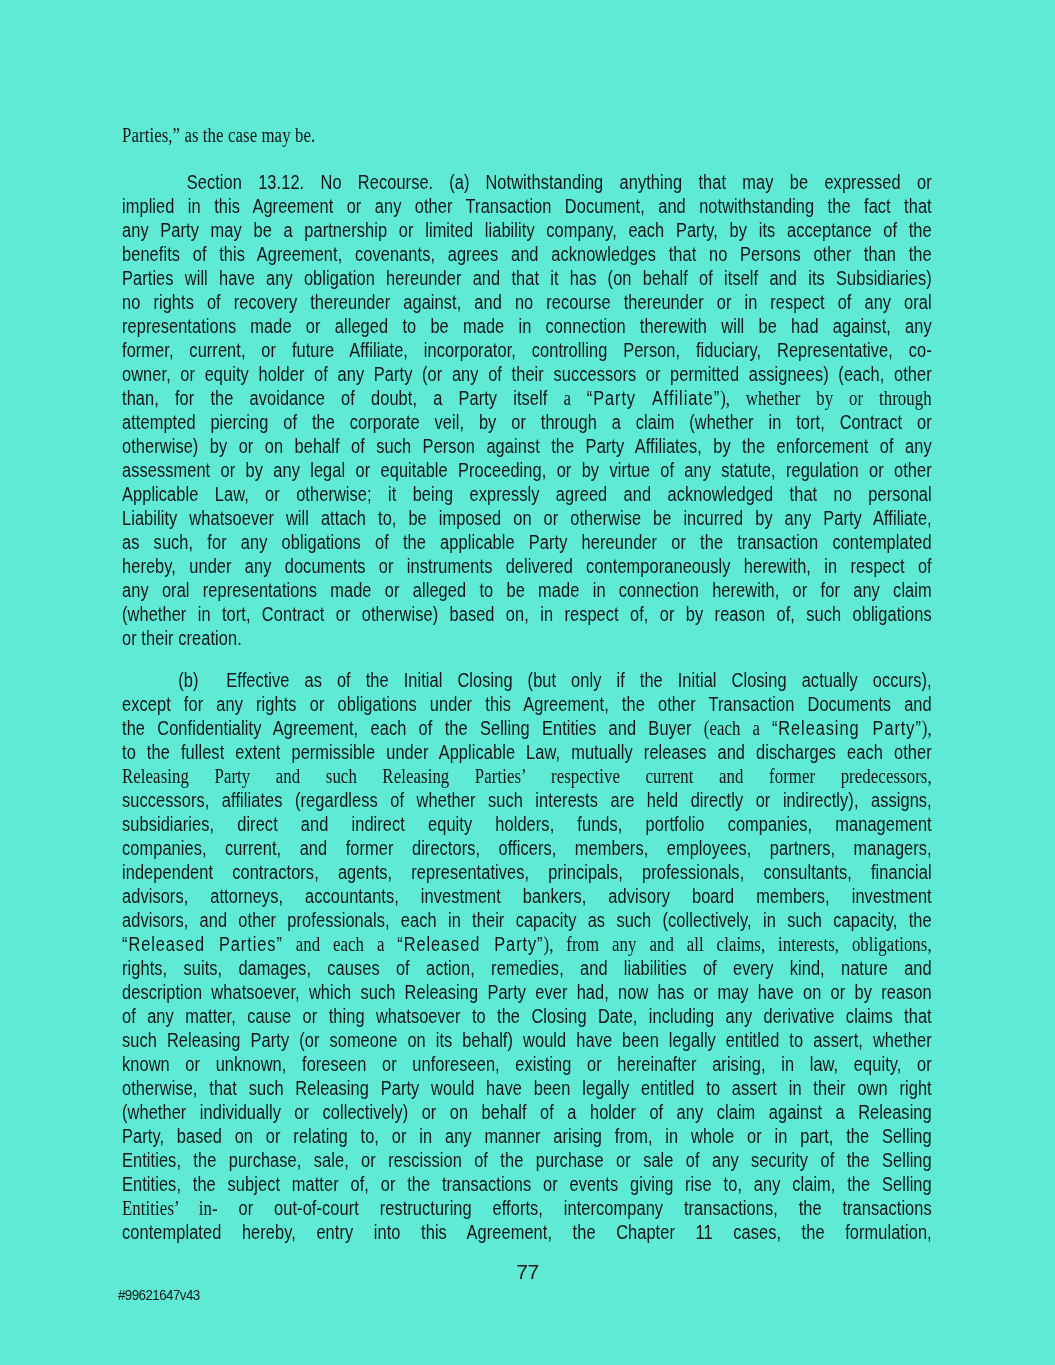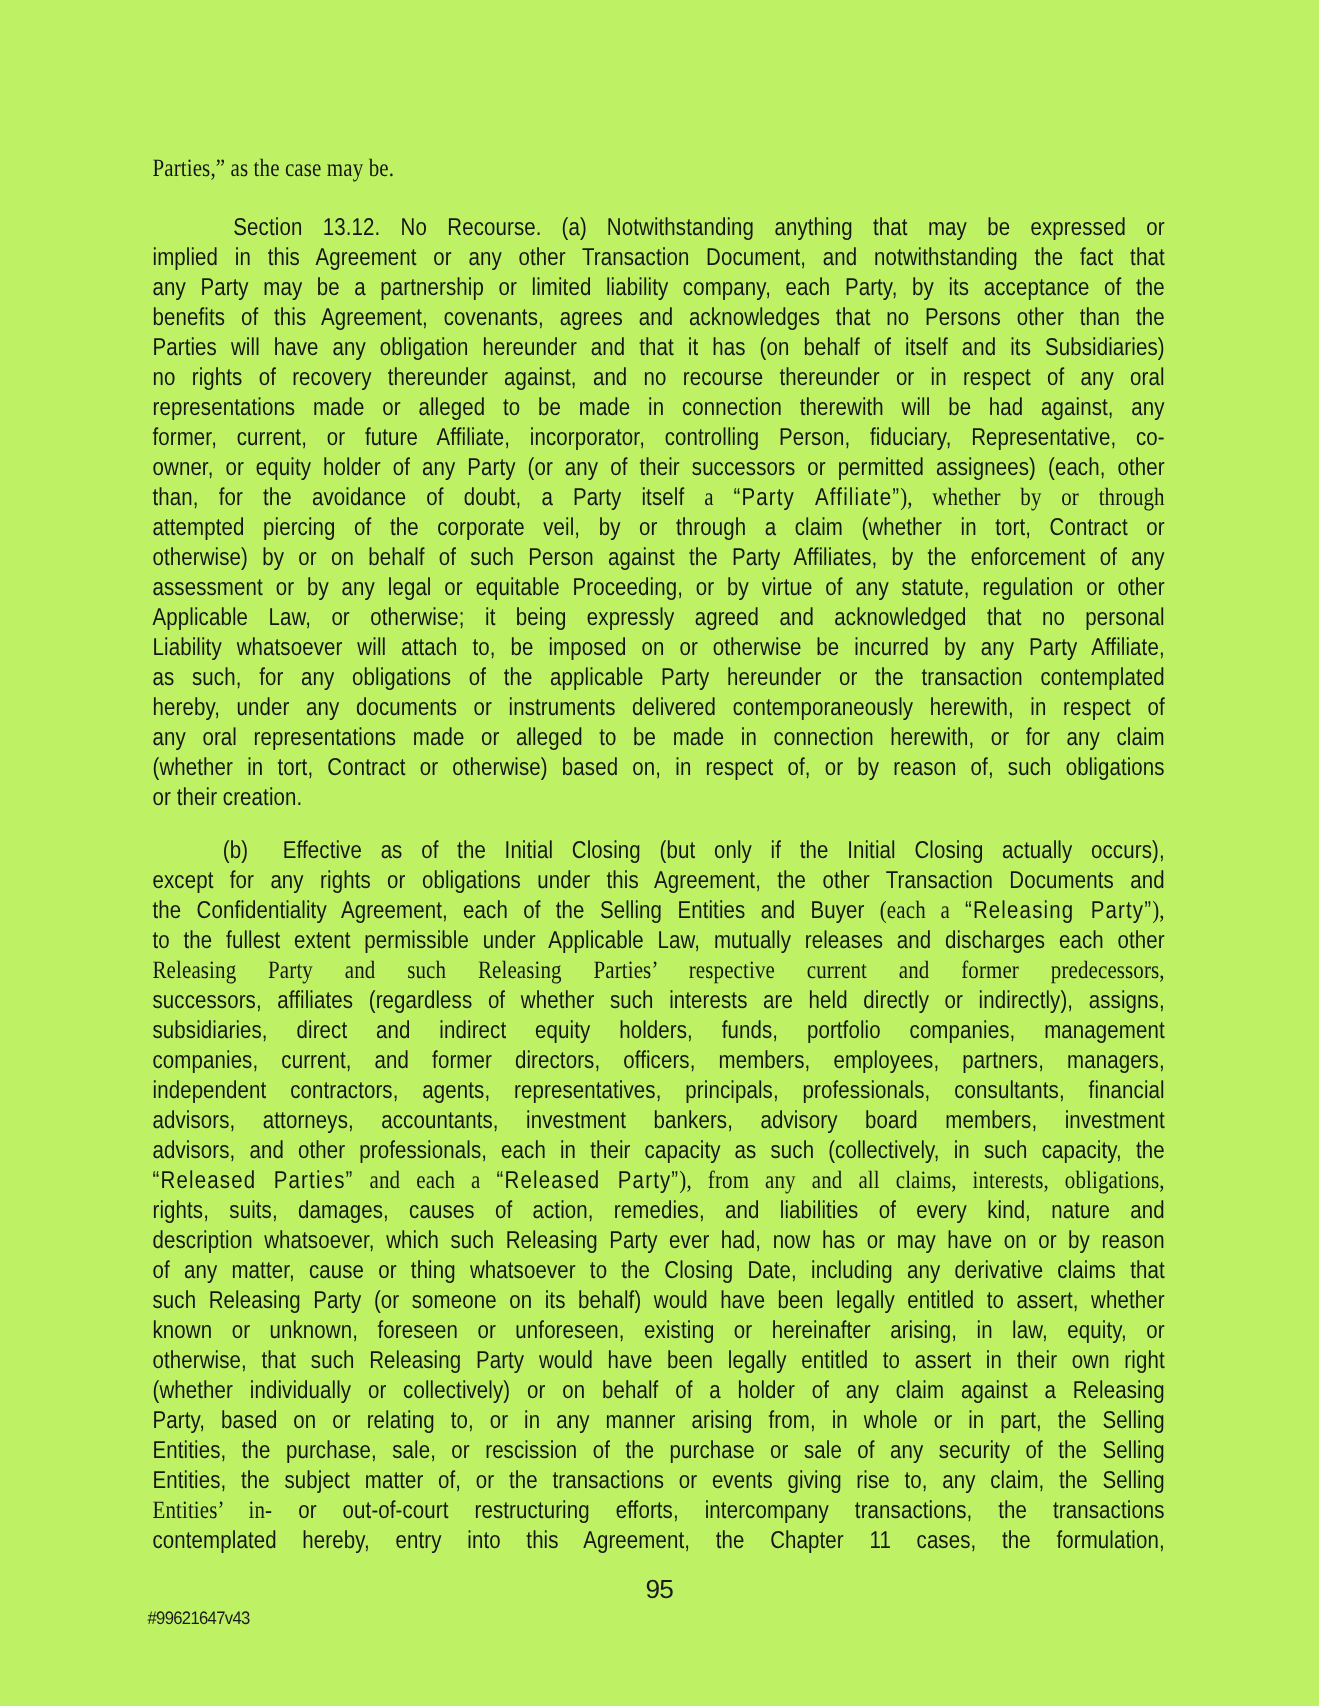"Parties,” as the case may" .page { background: #bef264 -> #5eead4 }
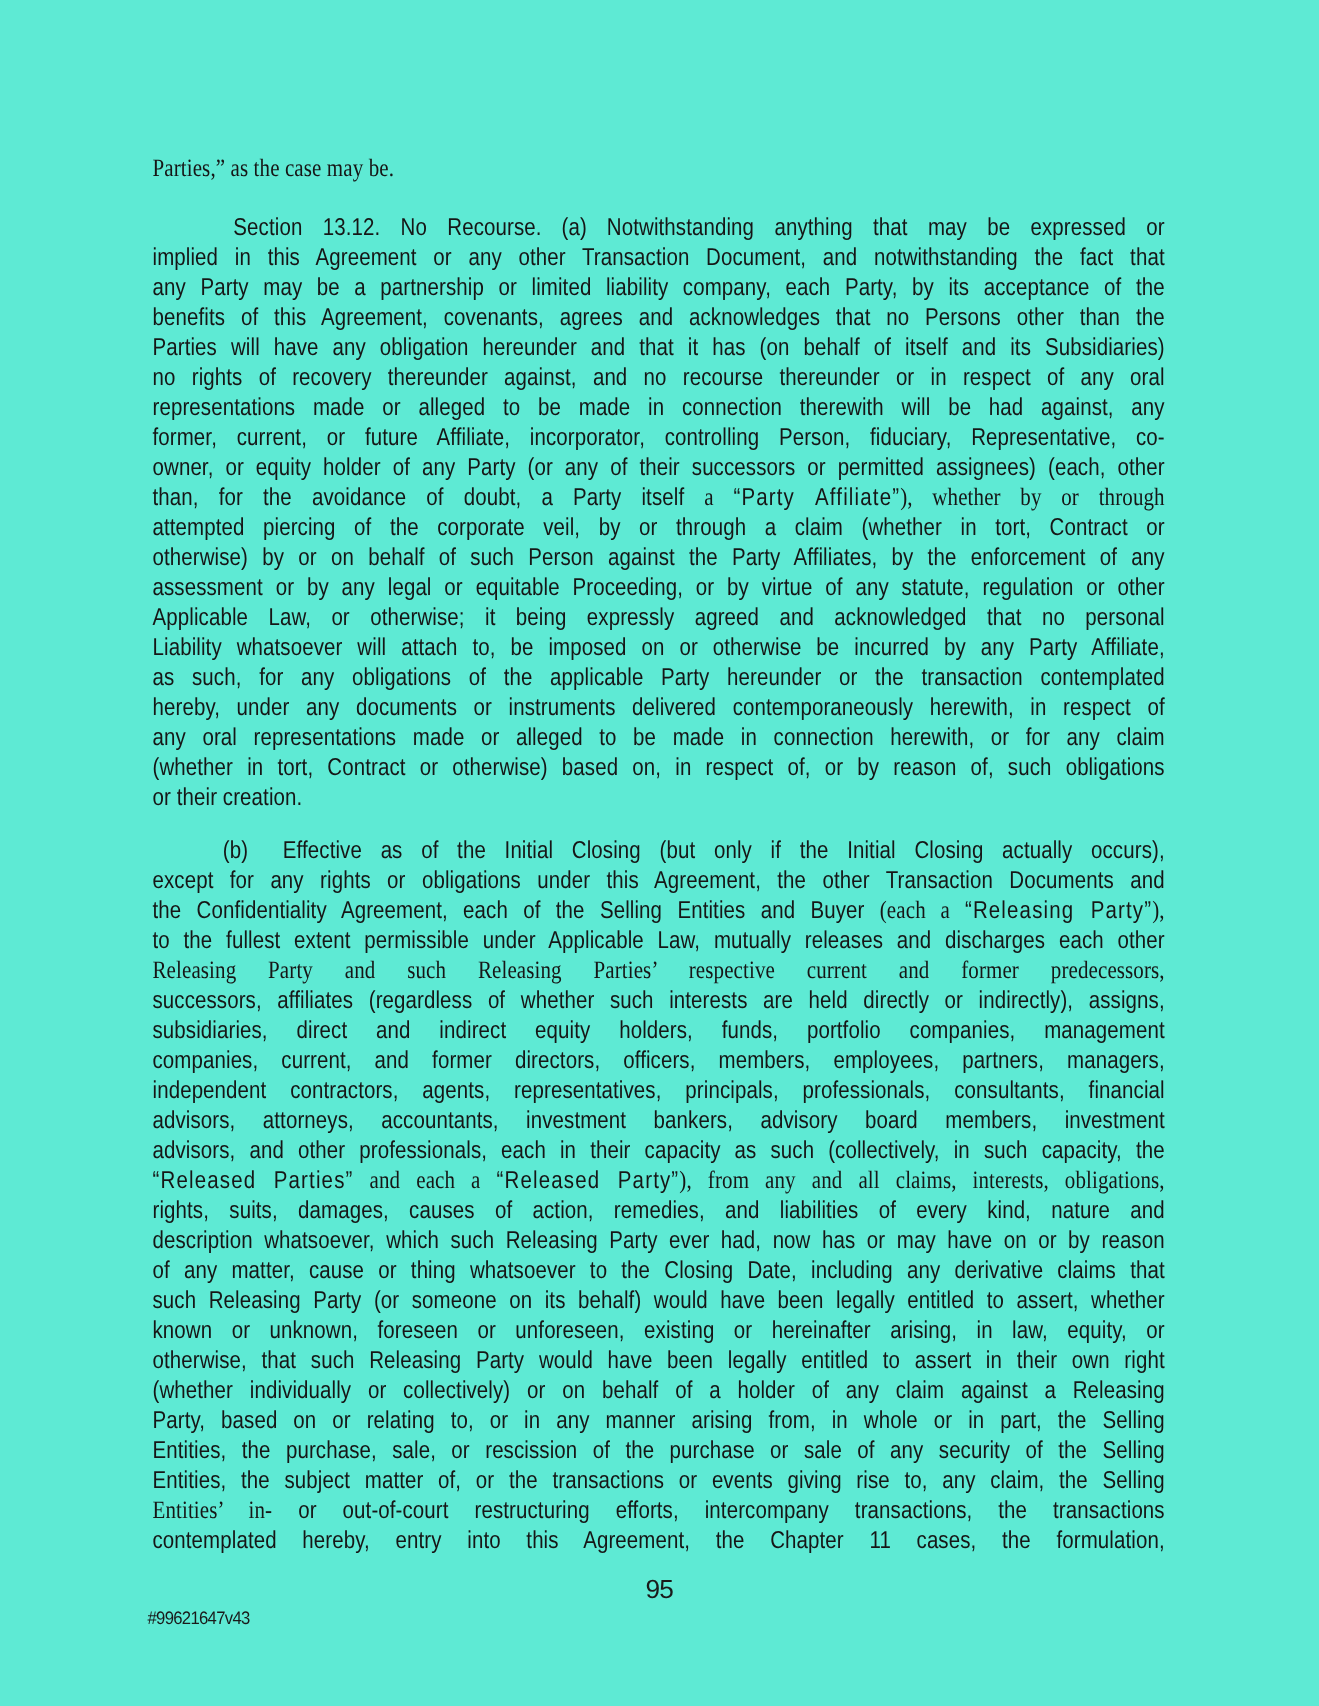"95" div.footer-page-number { text: 95 -> 77 }
